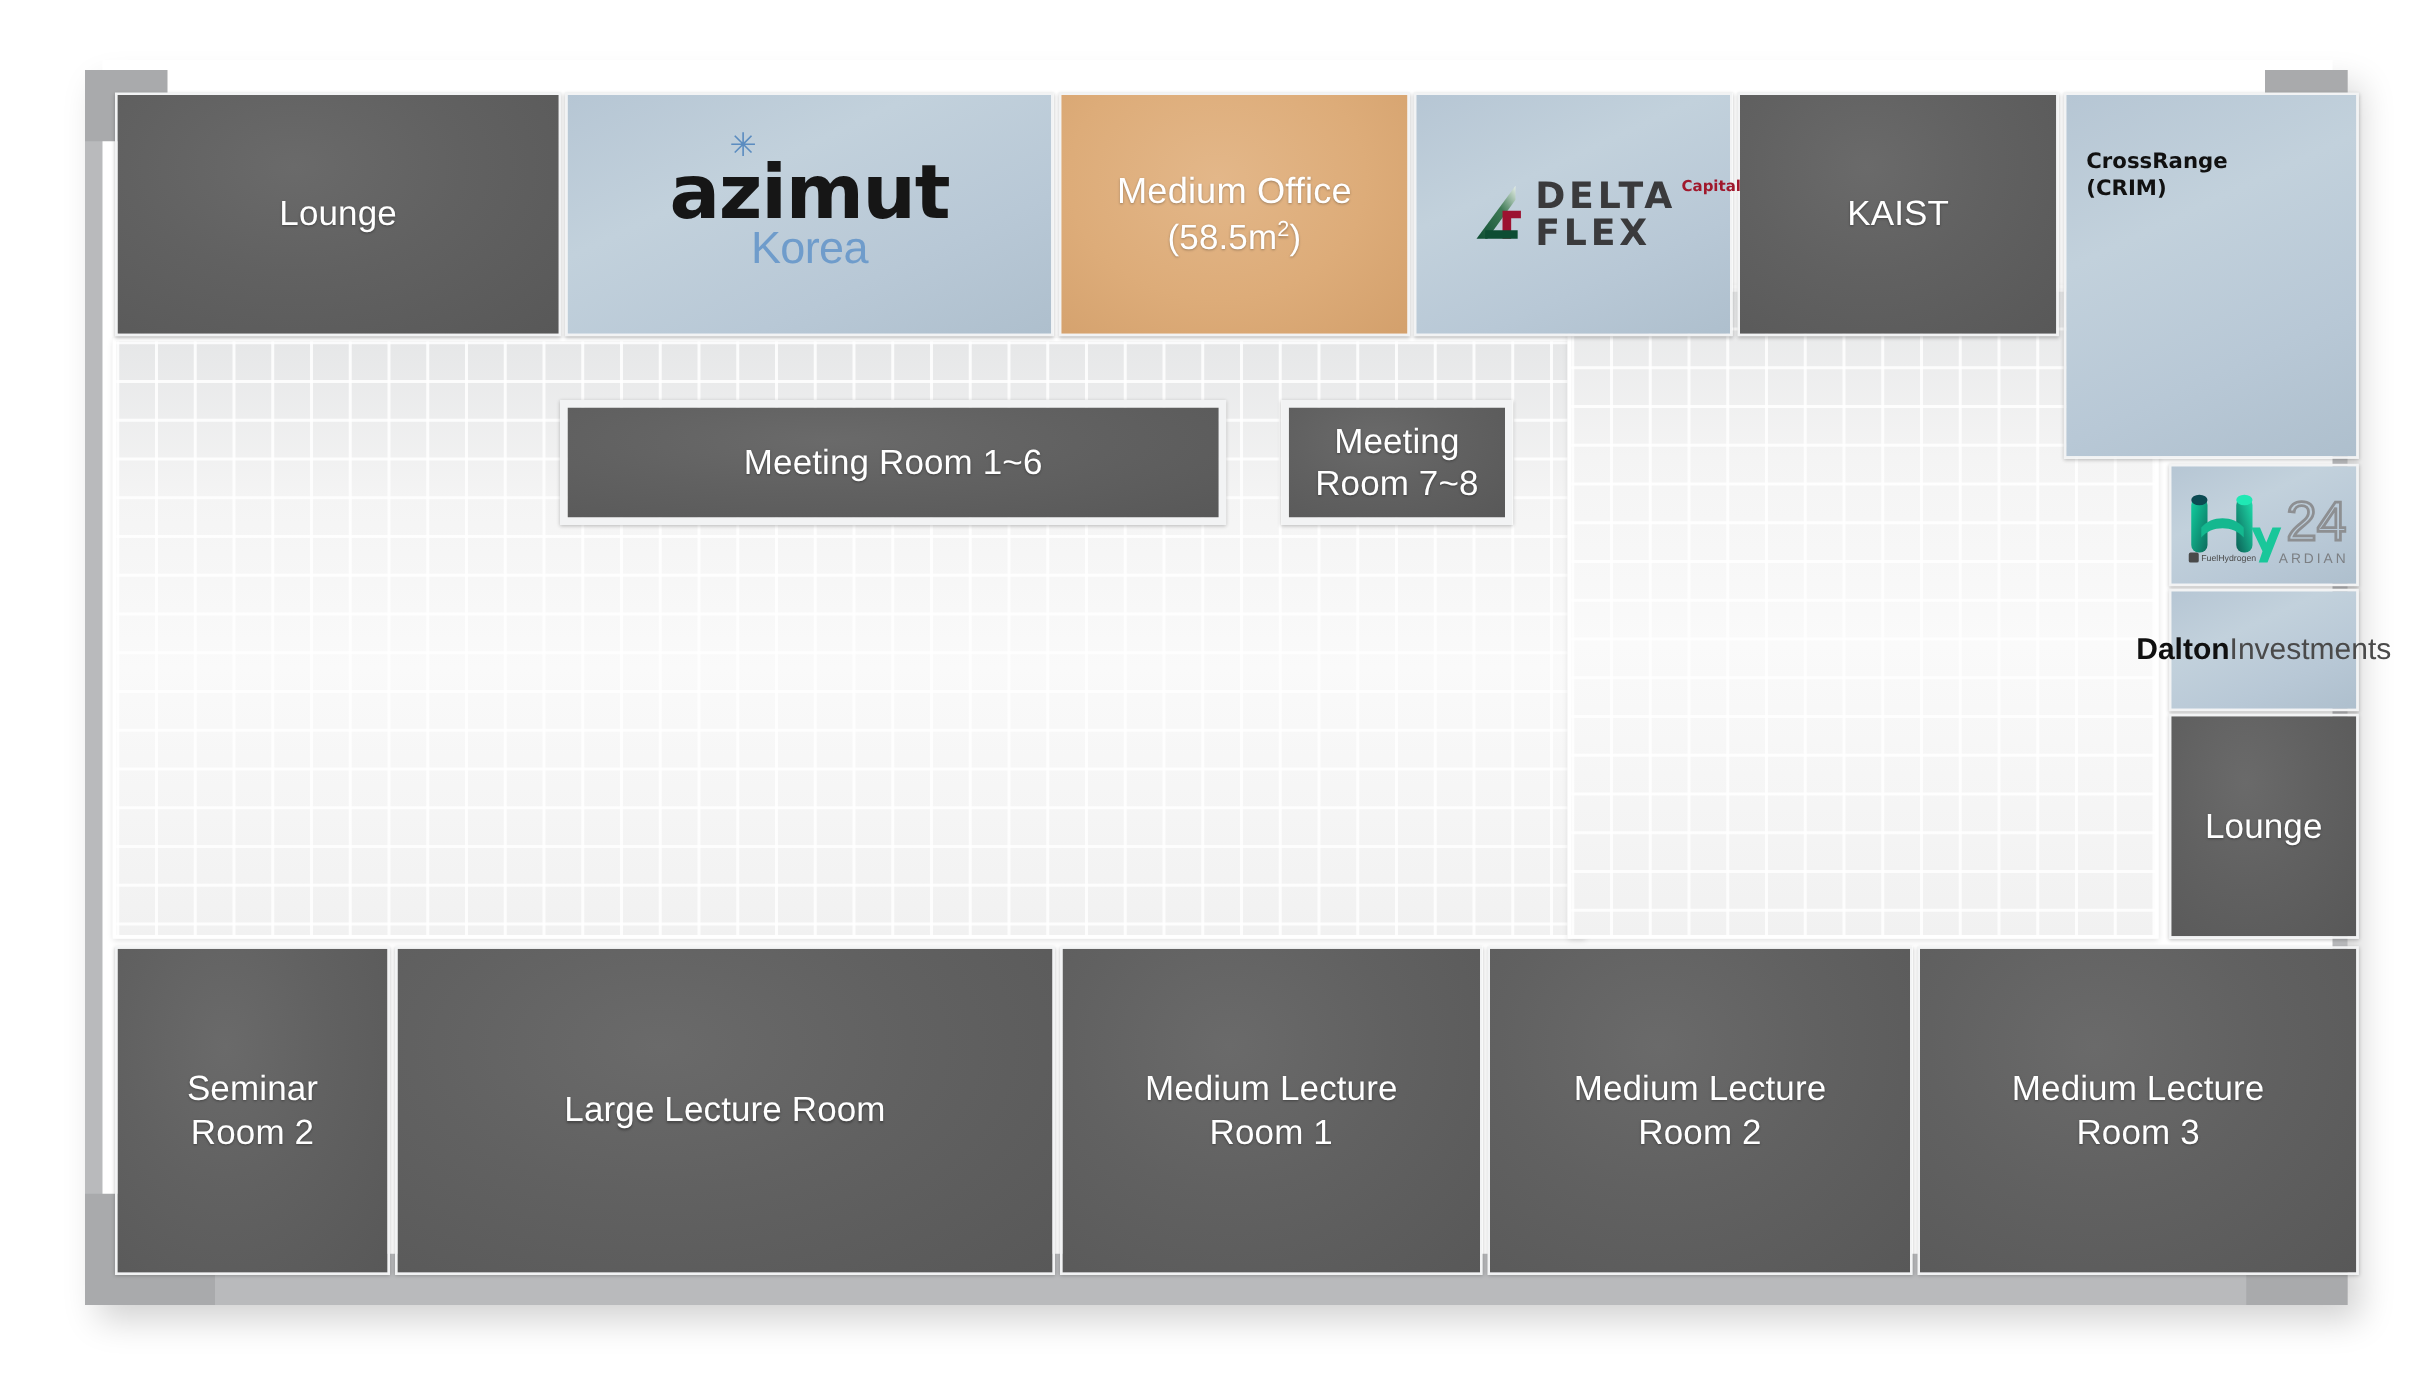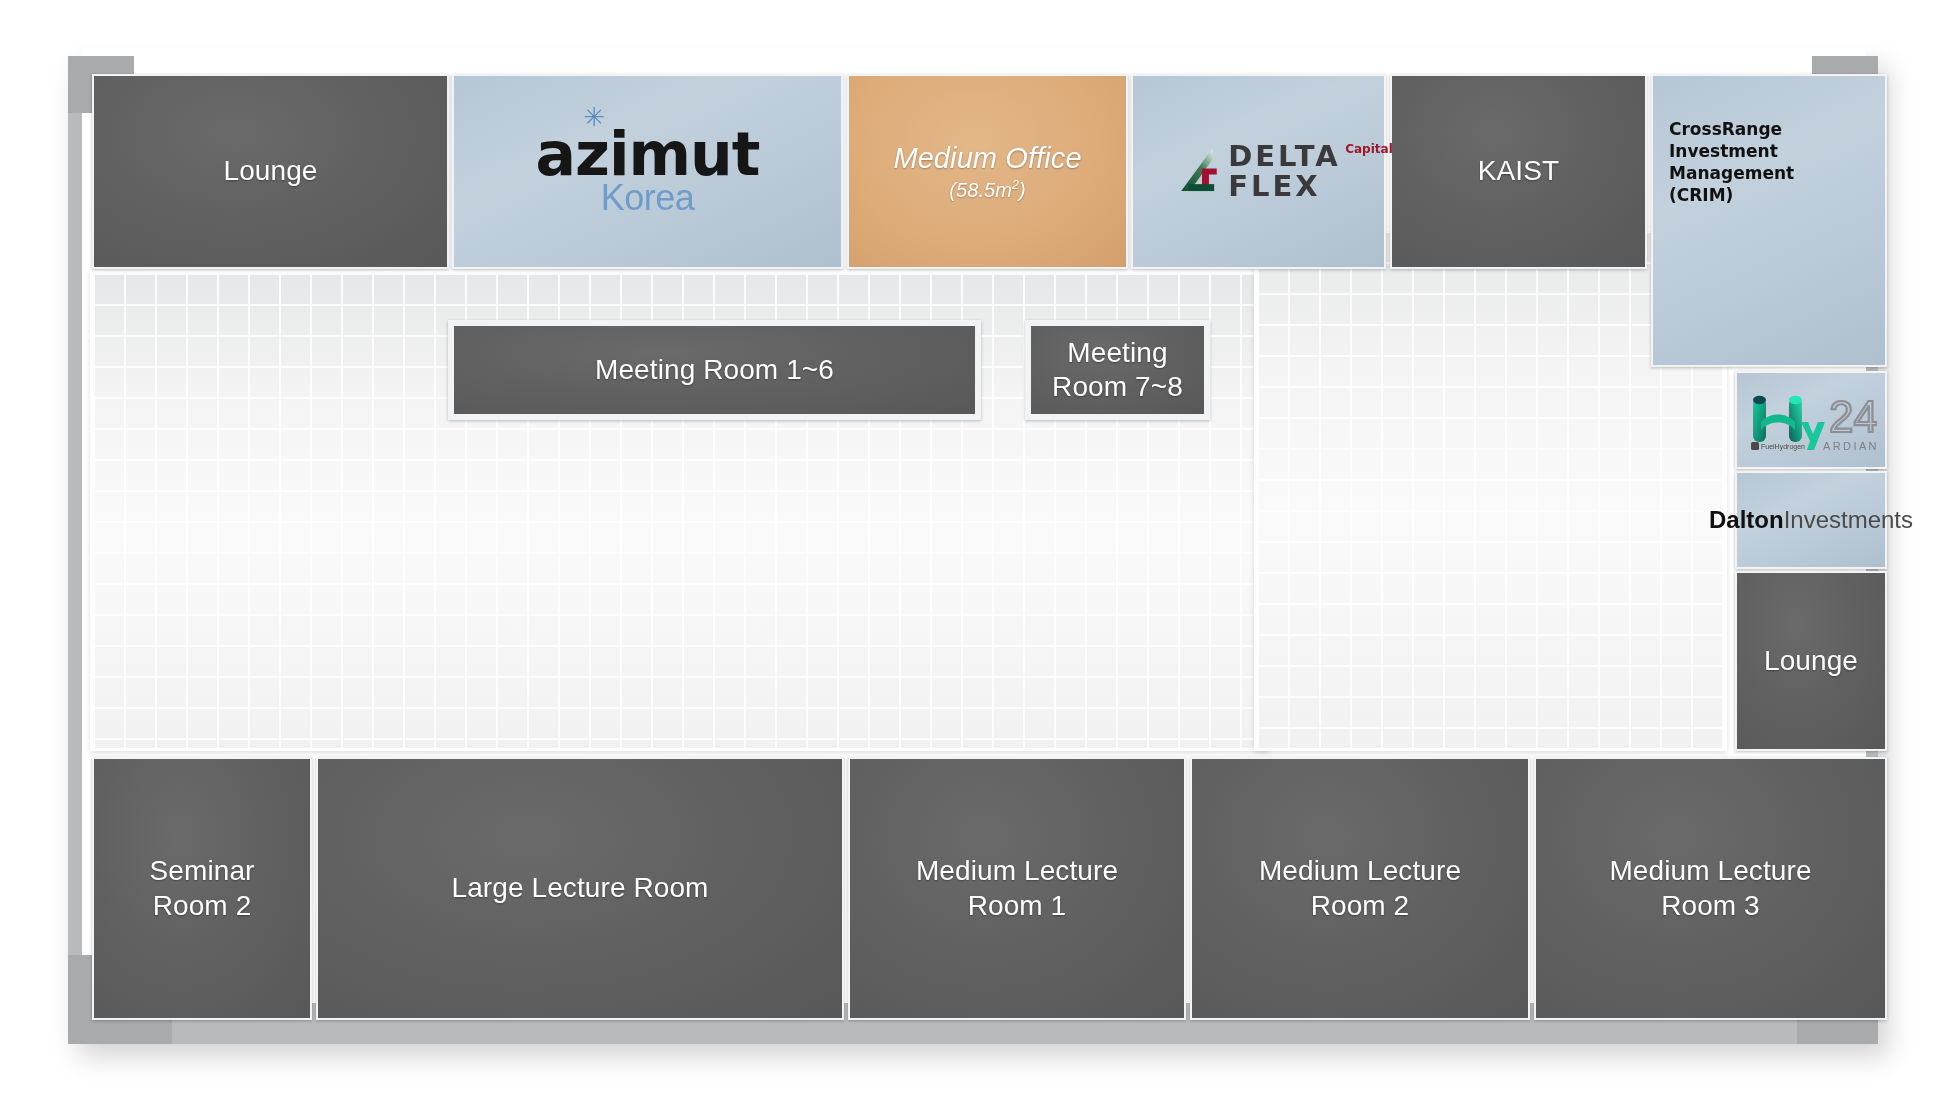"Medium Office" .tan { font-style: italic -> none }
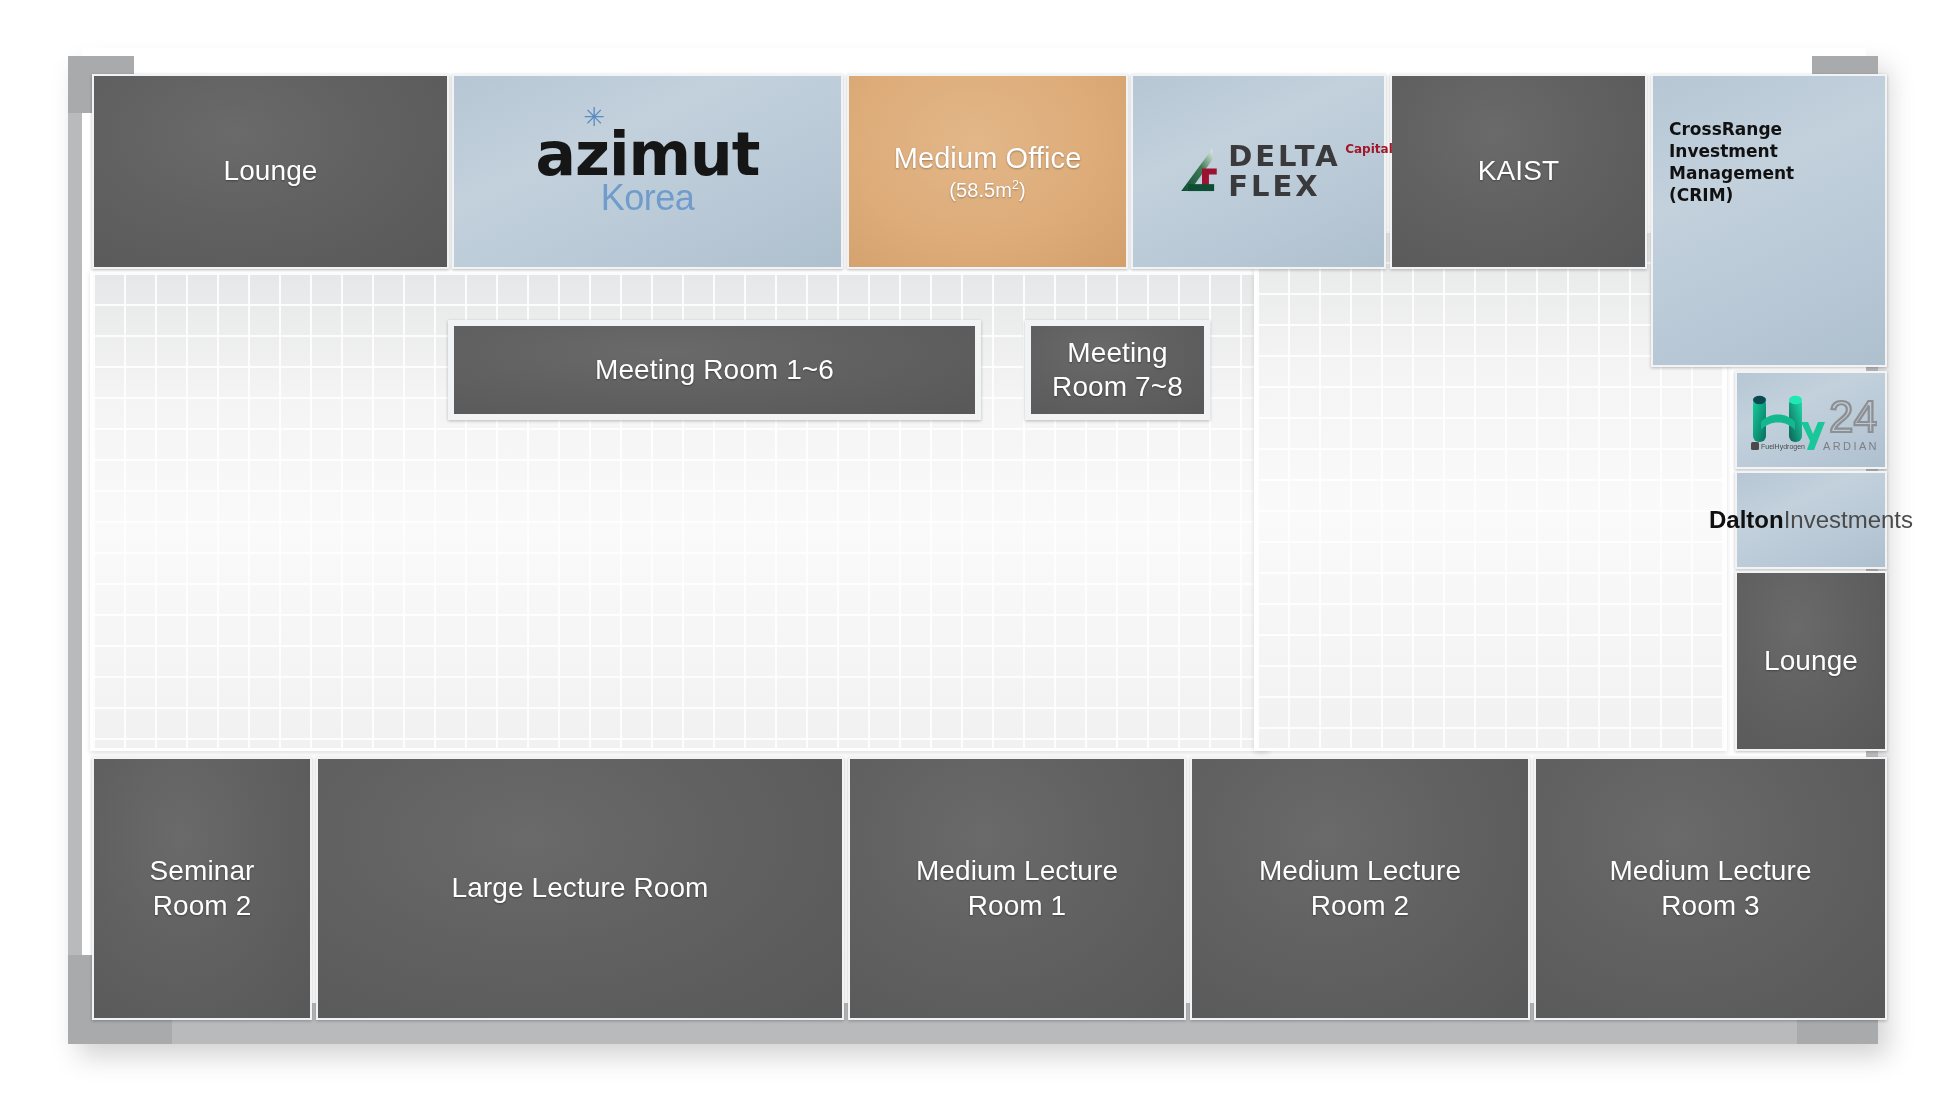"Investment Management" div { html: <div>Investment Management</div> -> none }
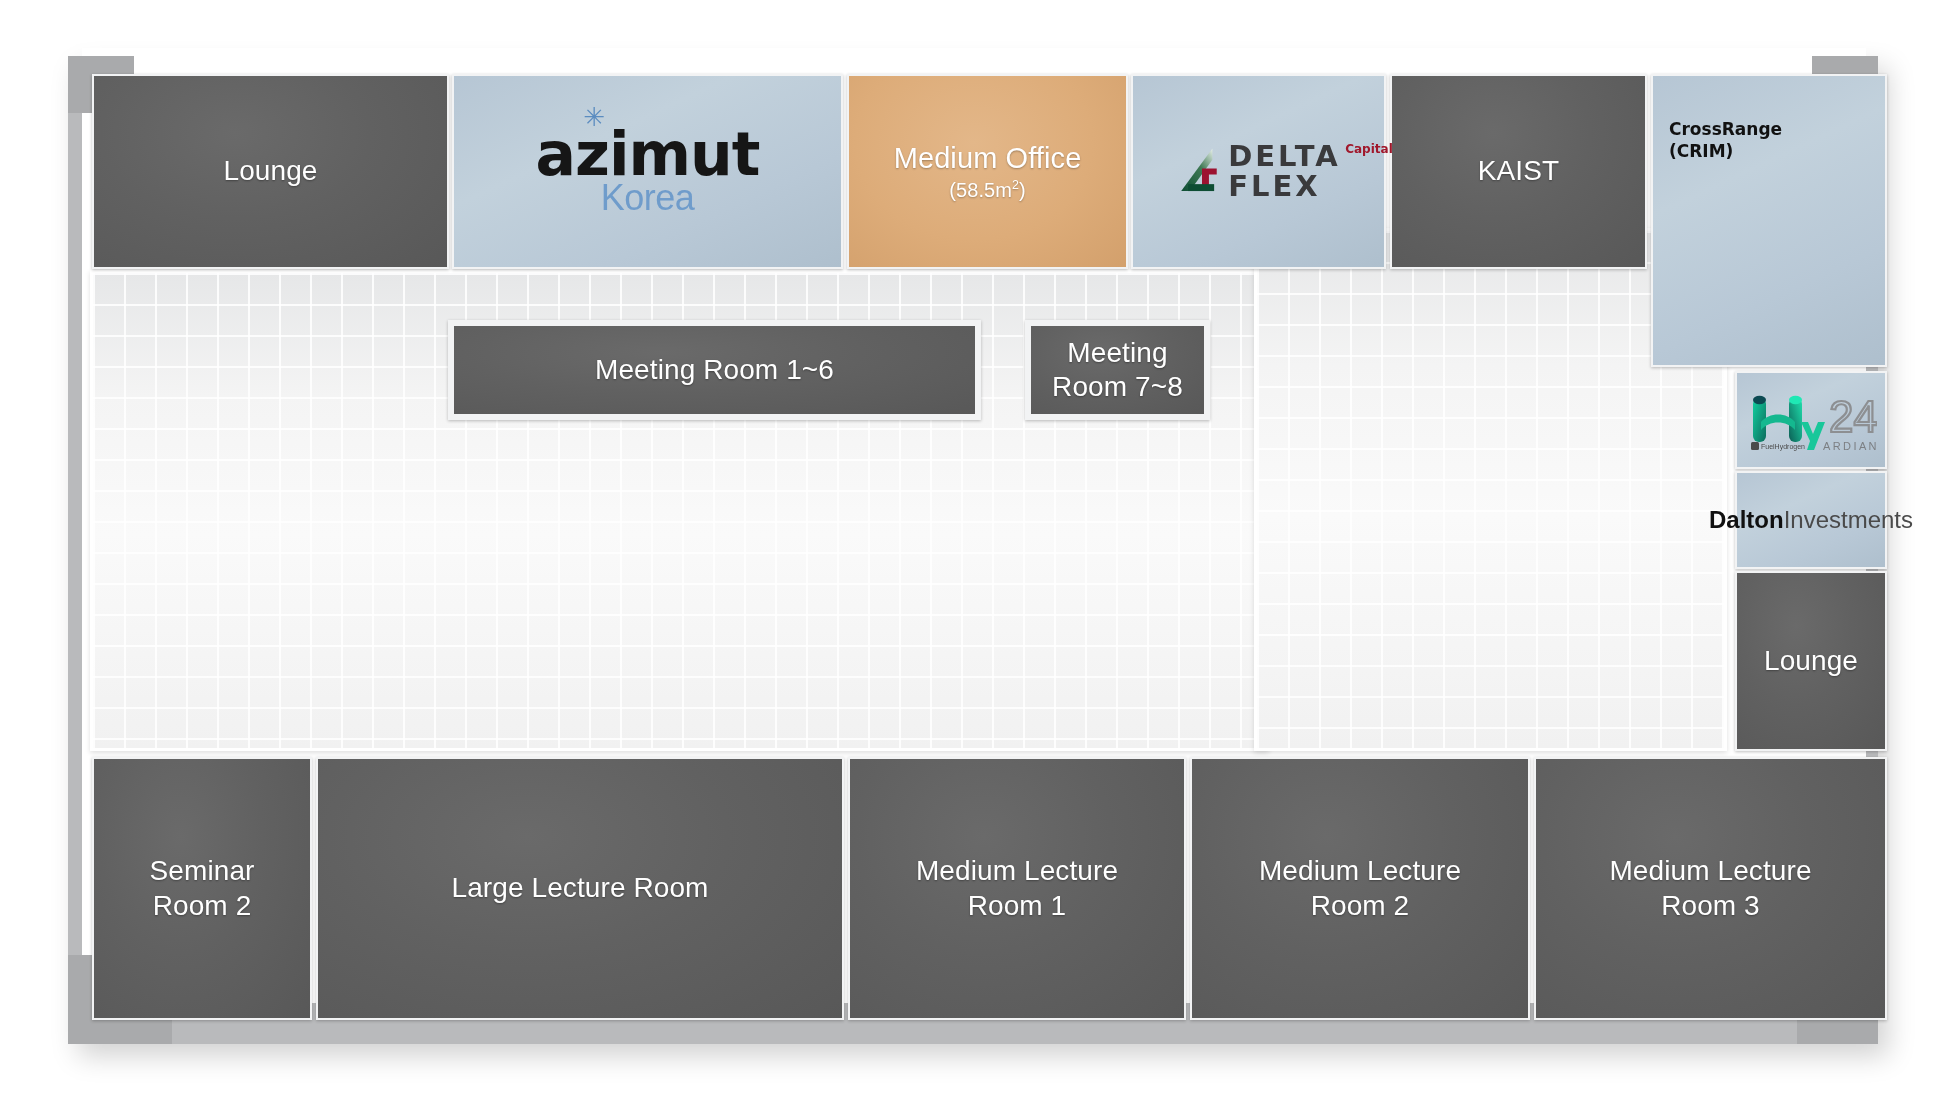"(58.5m2)" .sub { font-size: 20px -> 28px }
